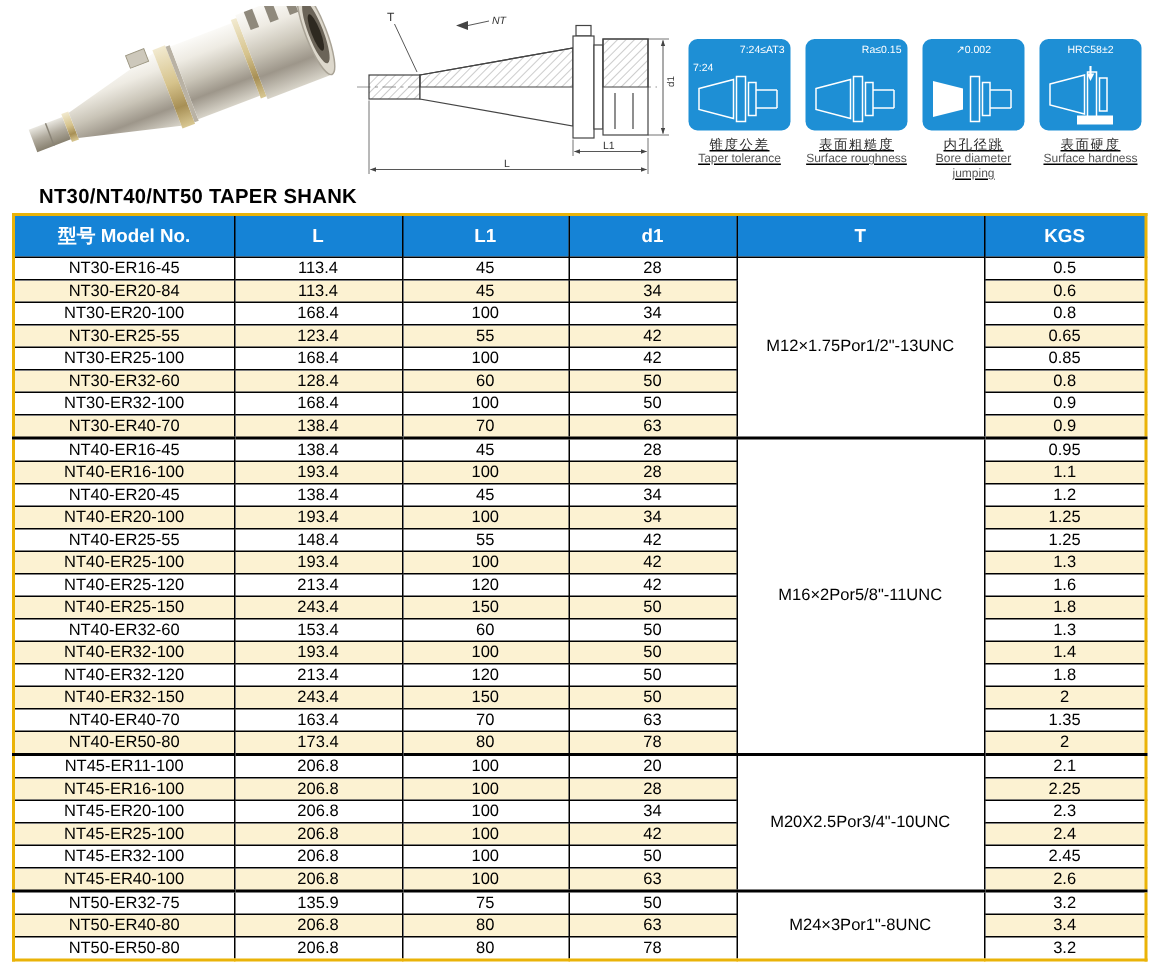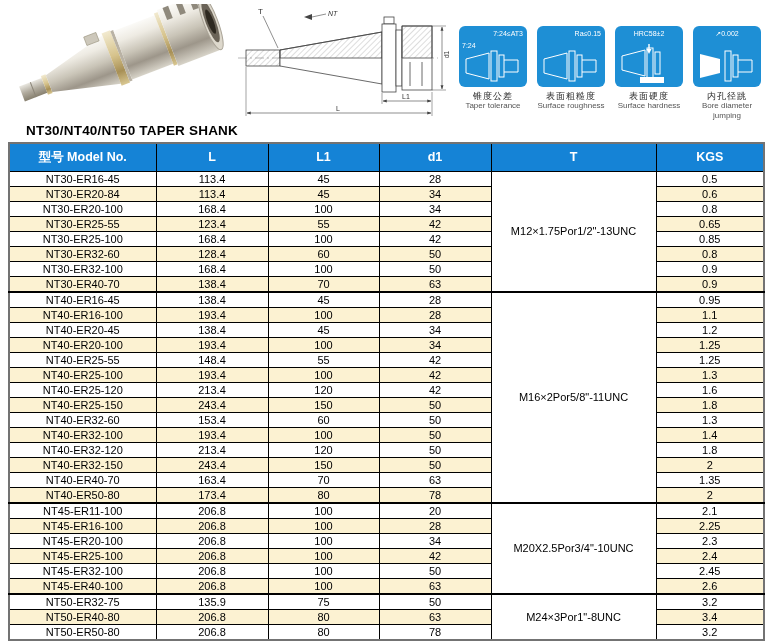"锥度公差" .badge { text-decoration: none -> underline }
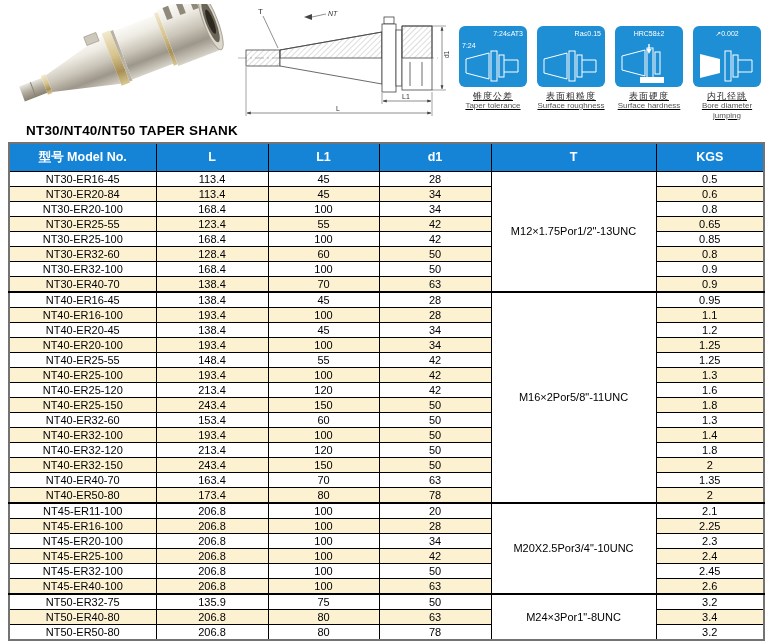"表面硬度" div.badge { order: before "内孔径跳" -> after "内孔径跳" }
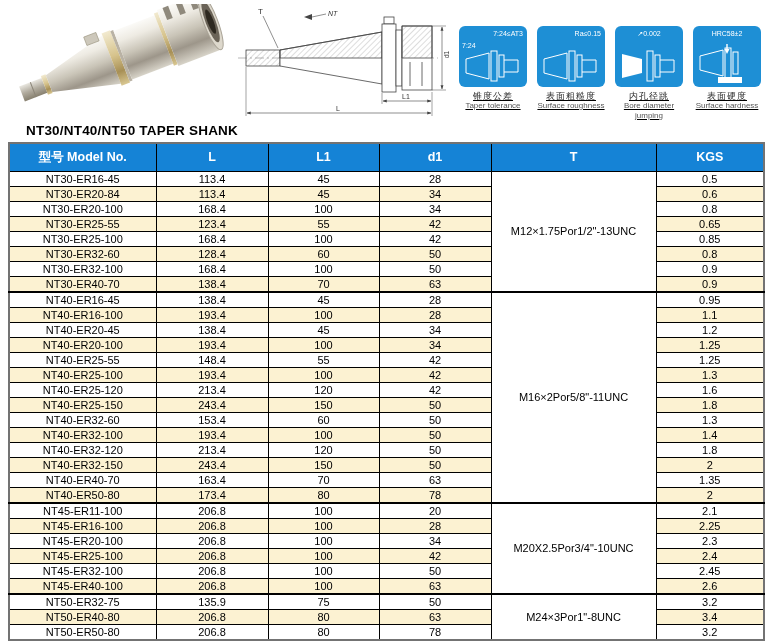"型号 Model No." table { border: 2px solid #737373 -> 2px solid #eab308 }
